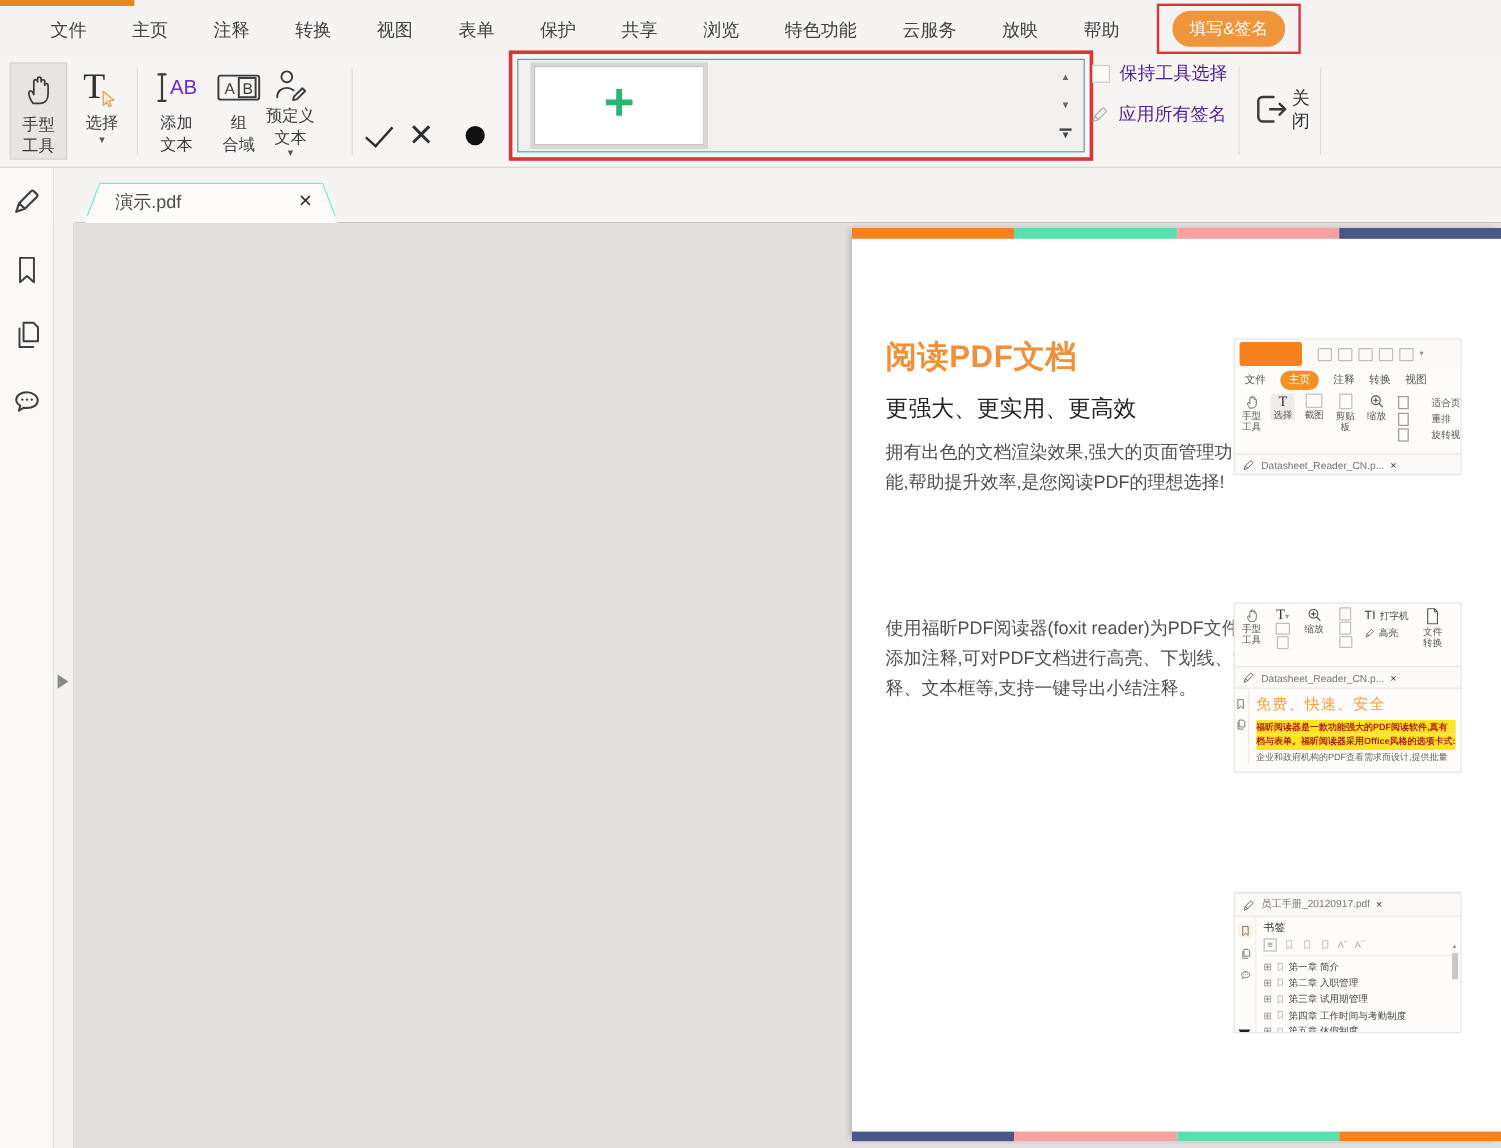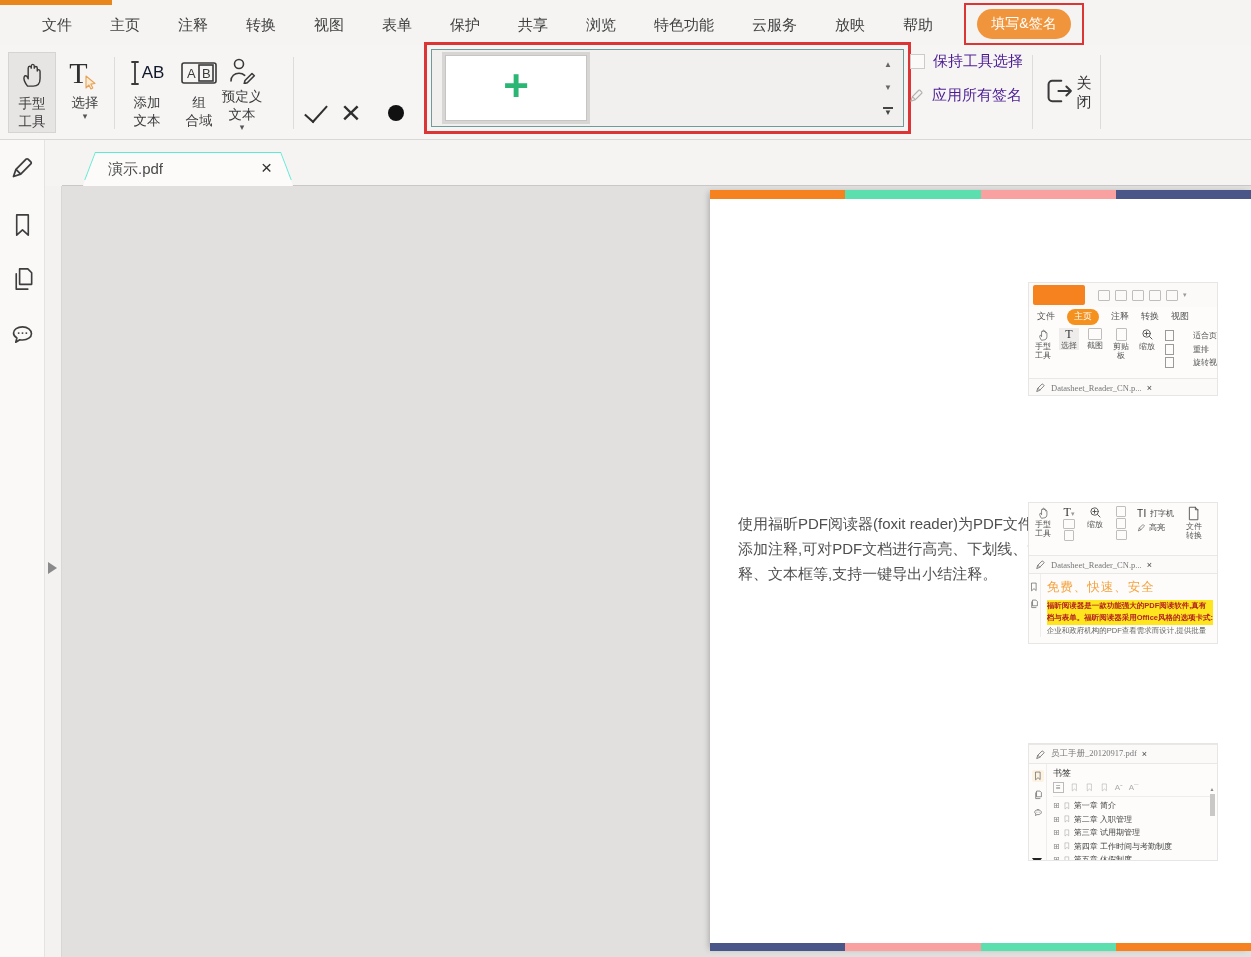"AB" .ab-txt { color: #0f172a -> #6d28d9 }
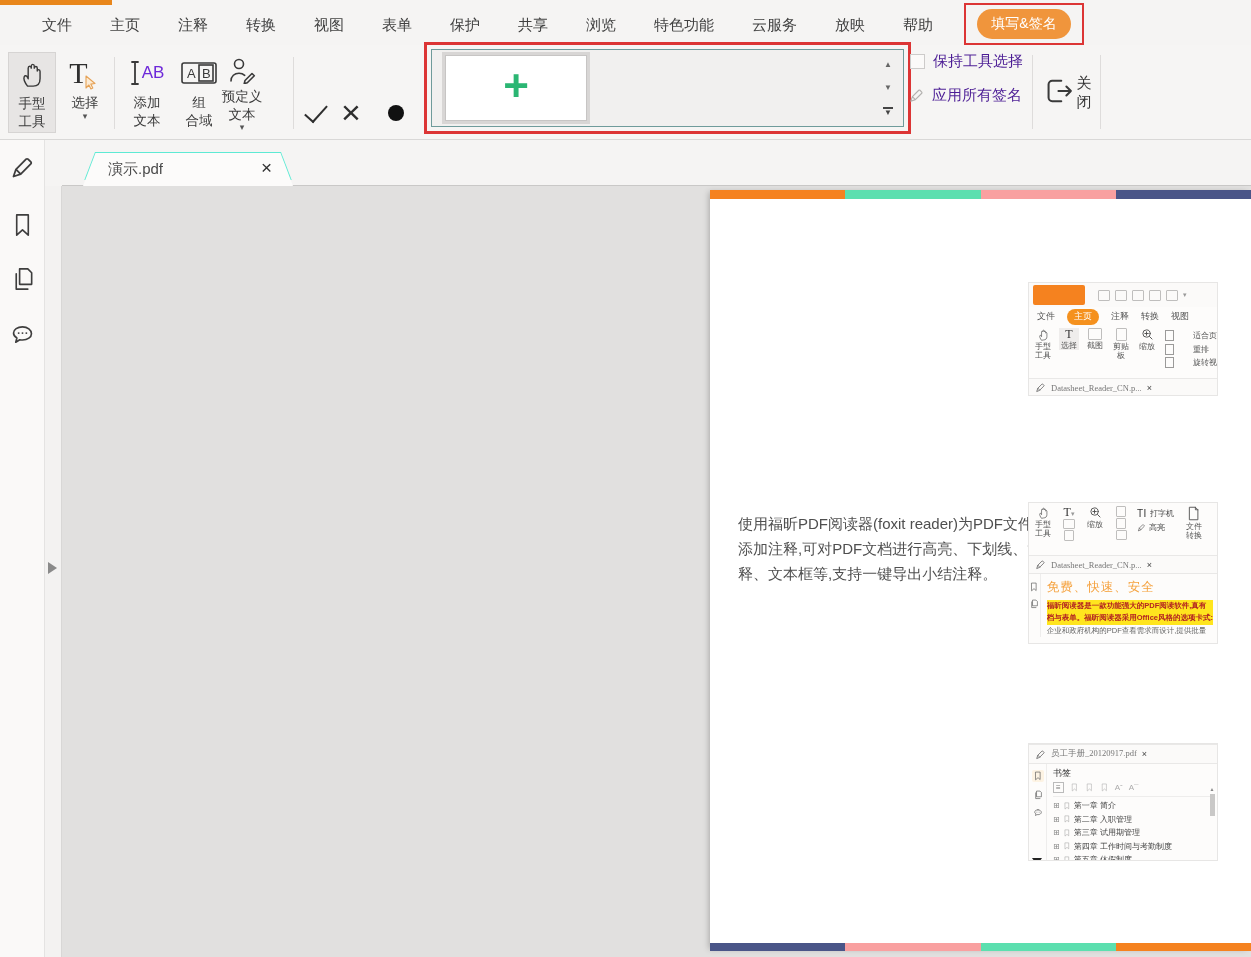"演示.pdf" .tab-outer { left: 20px -> 8px }
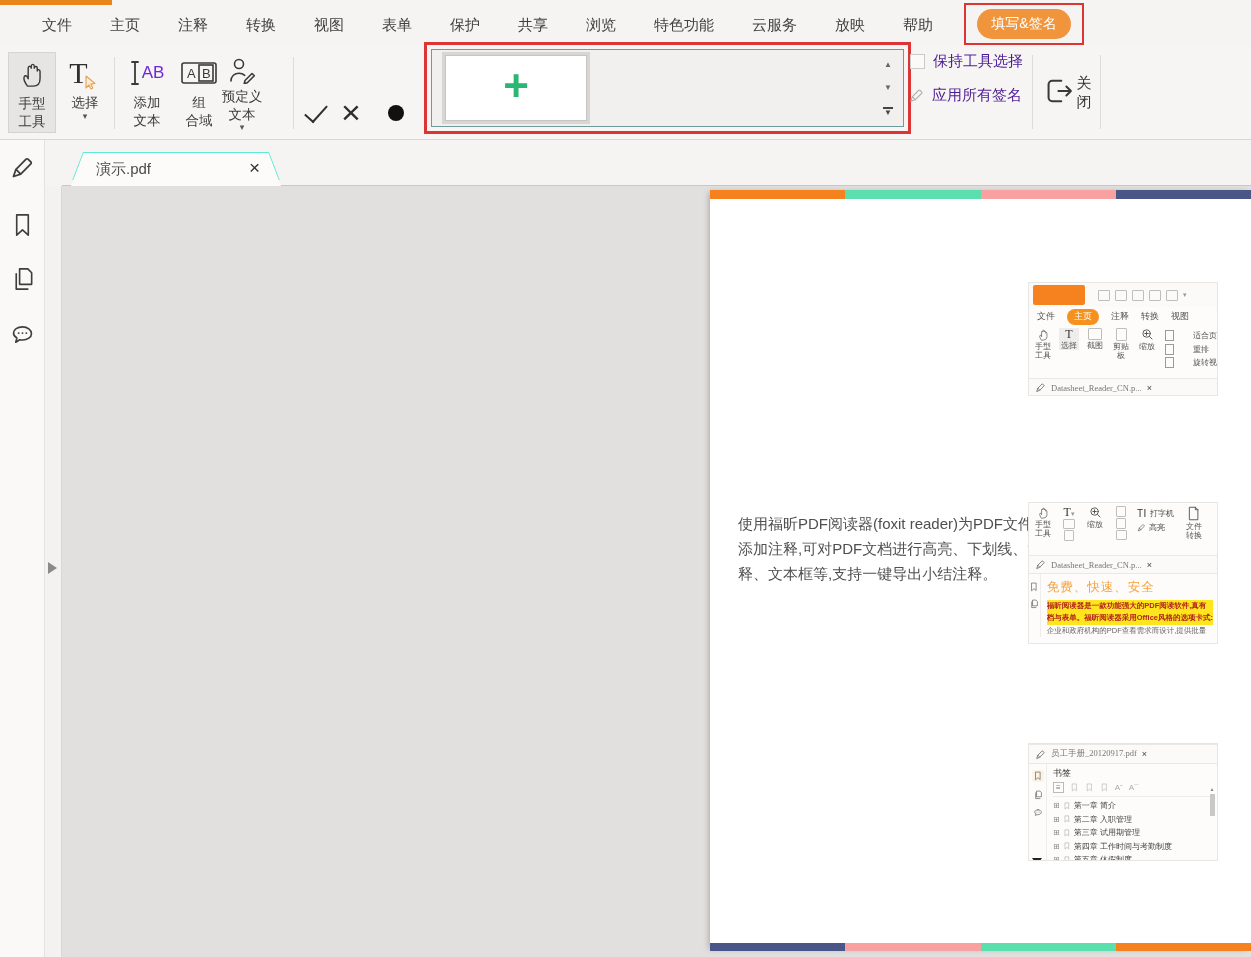"阅读PDF文档" div.sec { html: none -> <div> <div>阅读PDF文档</div> <div>更强大、更实用、更高效</div> <div>拥有出色的文档渲染效果,强大的页面管理功能,帮助提升效率,是您阅读PDF的理想选择!</div> </div> }
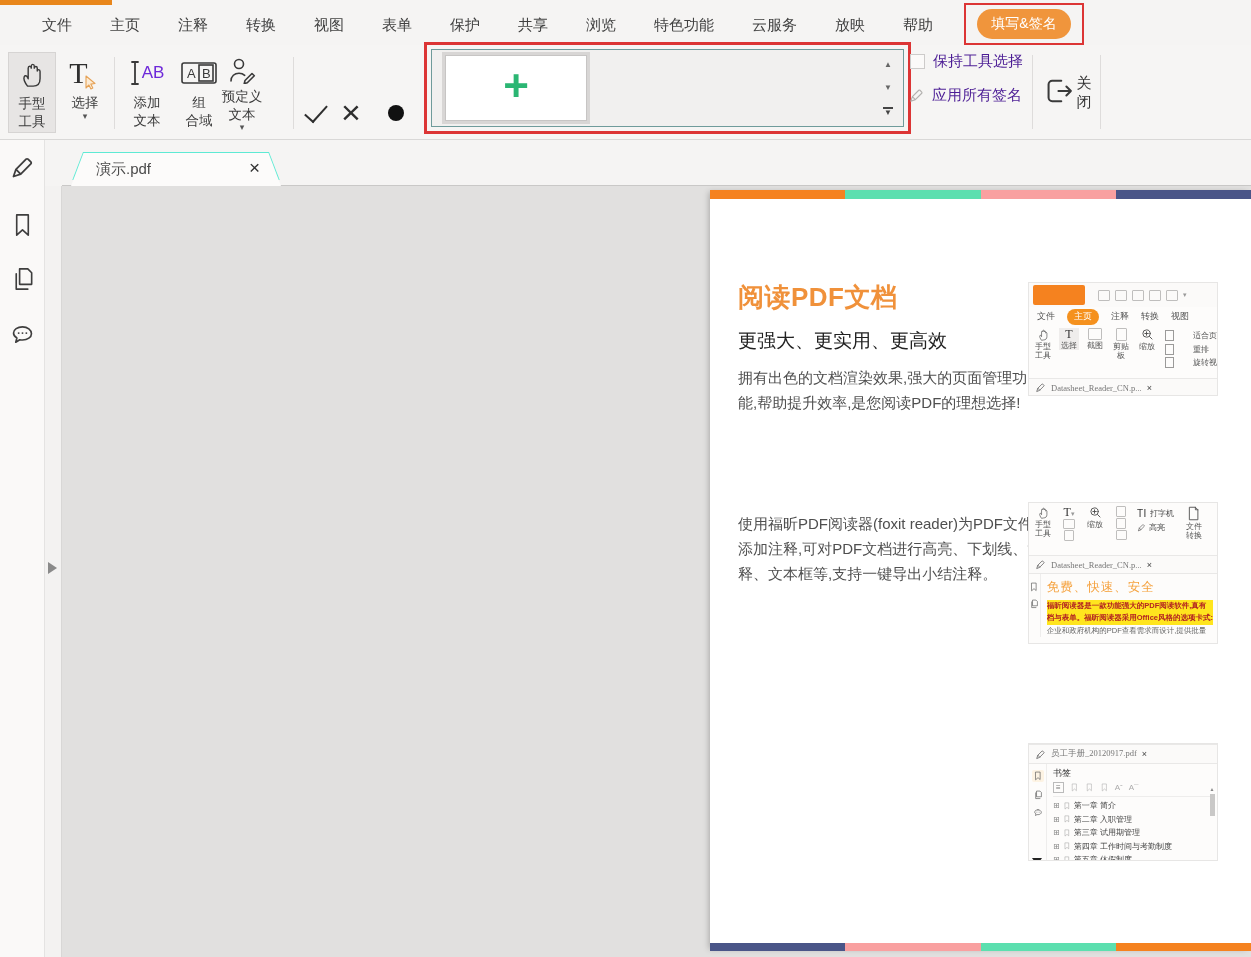"Datasheet_Reader_CN.p..." .m-tab .ttl { font-family: Liberation Serif, serif -> none }
